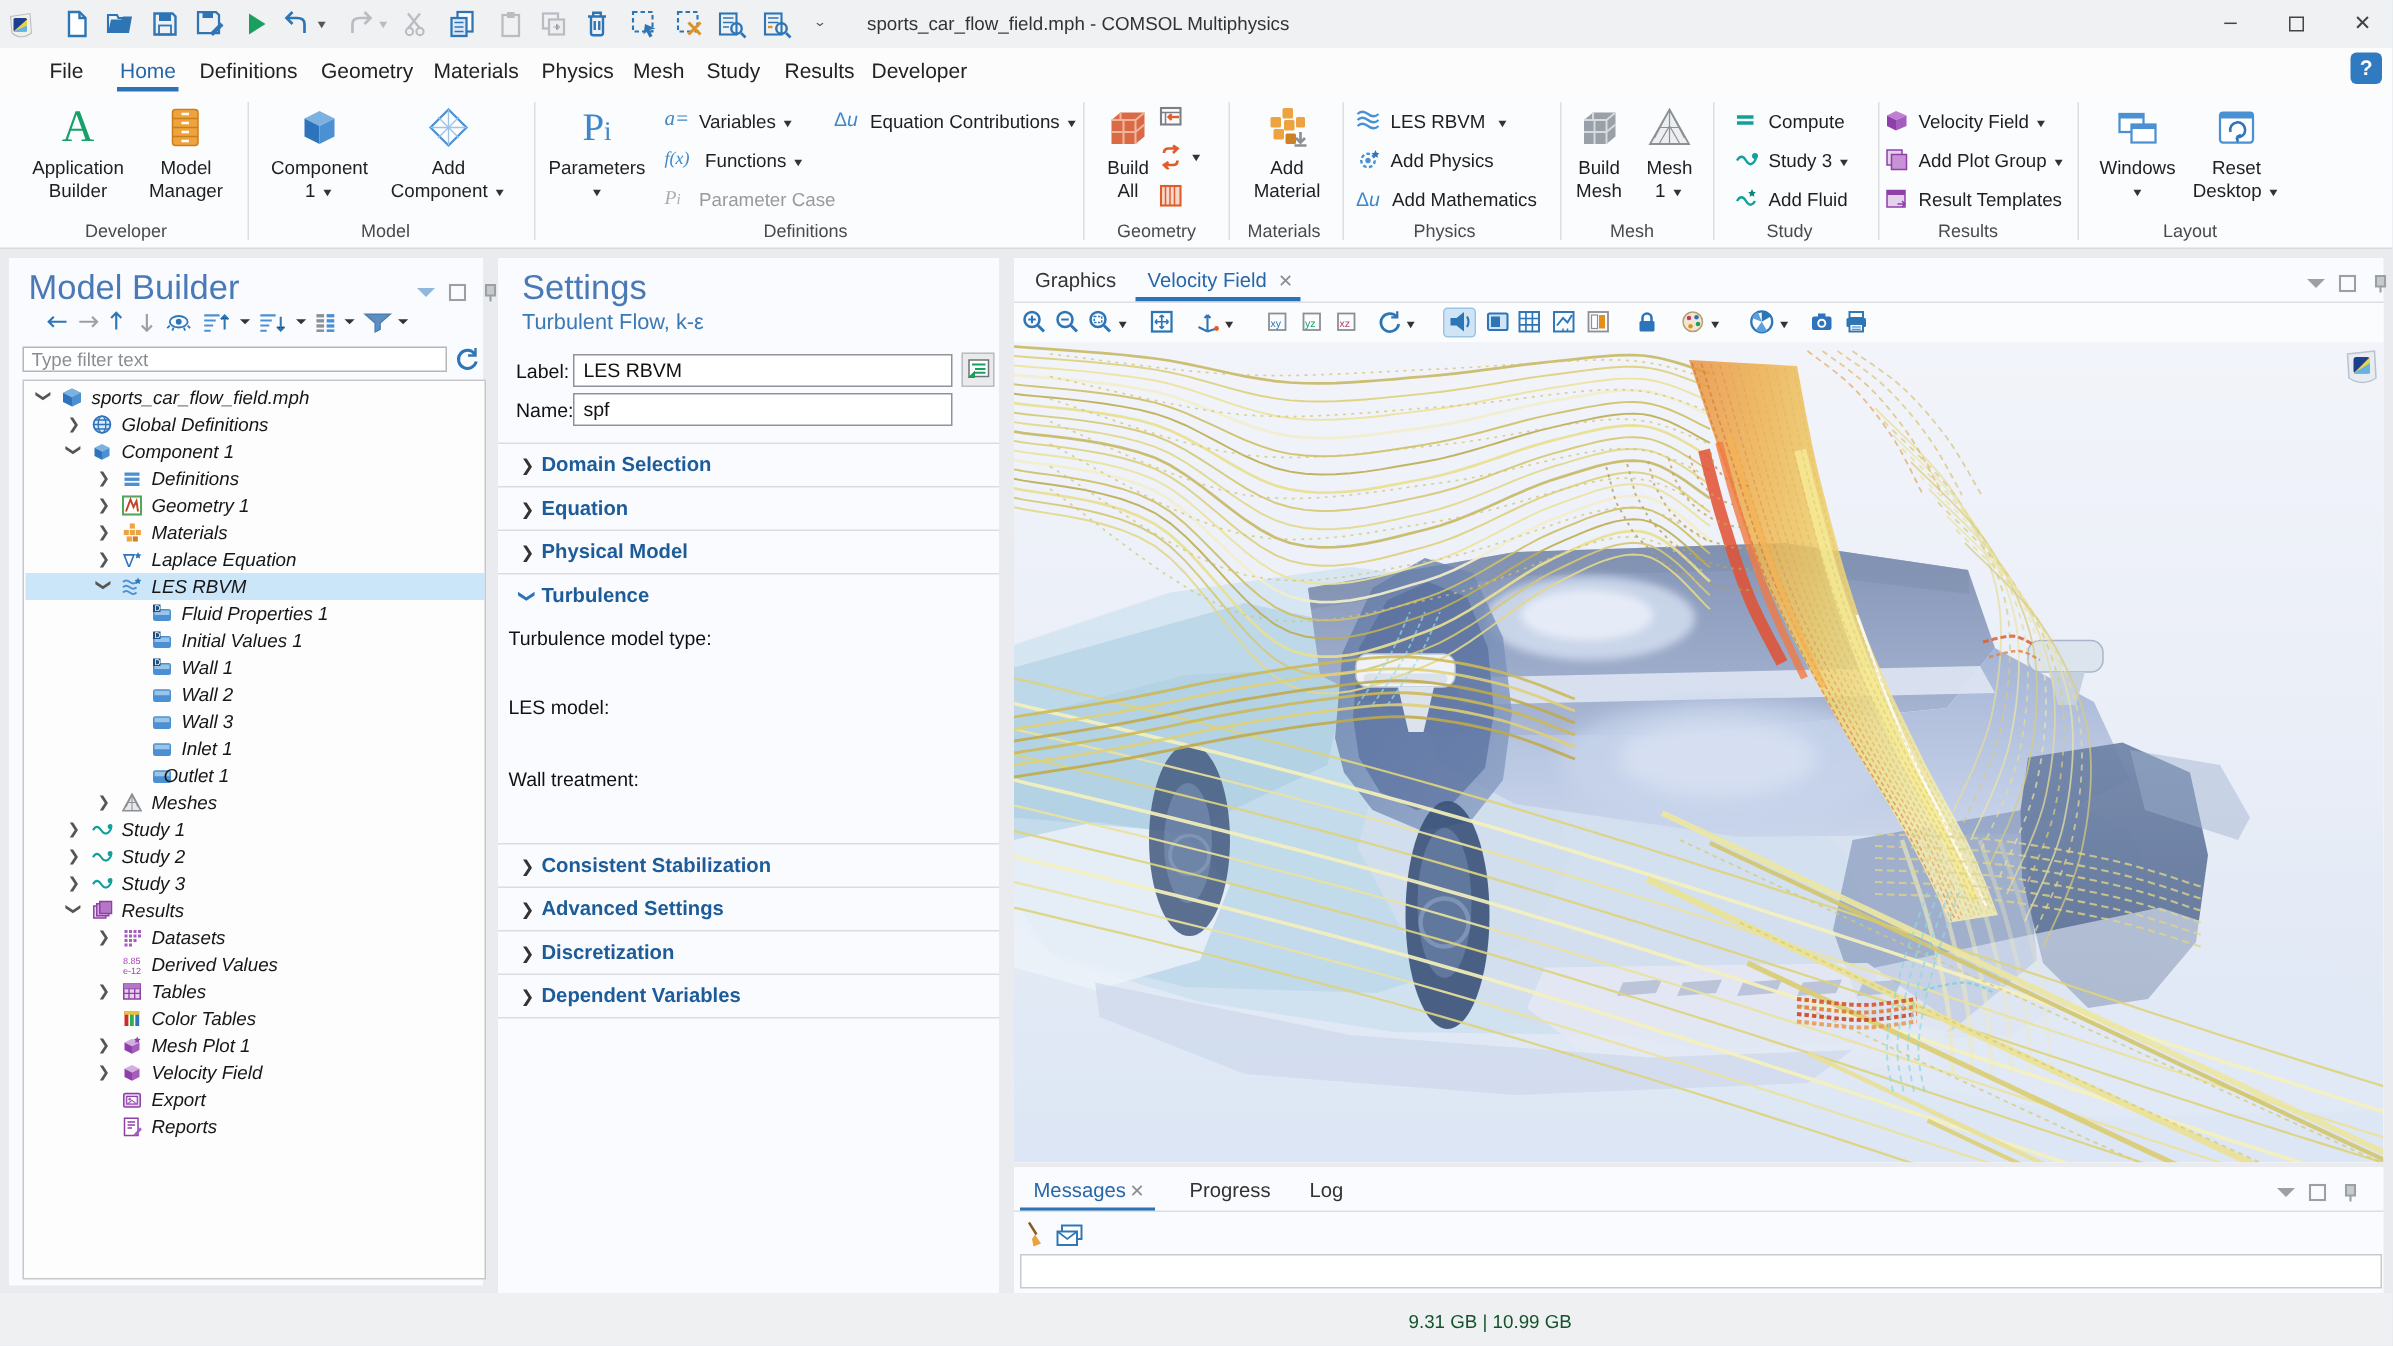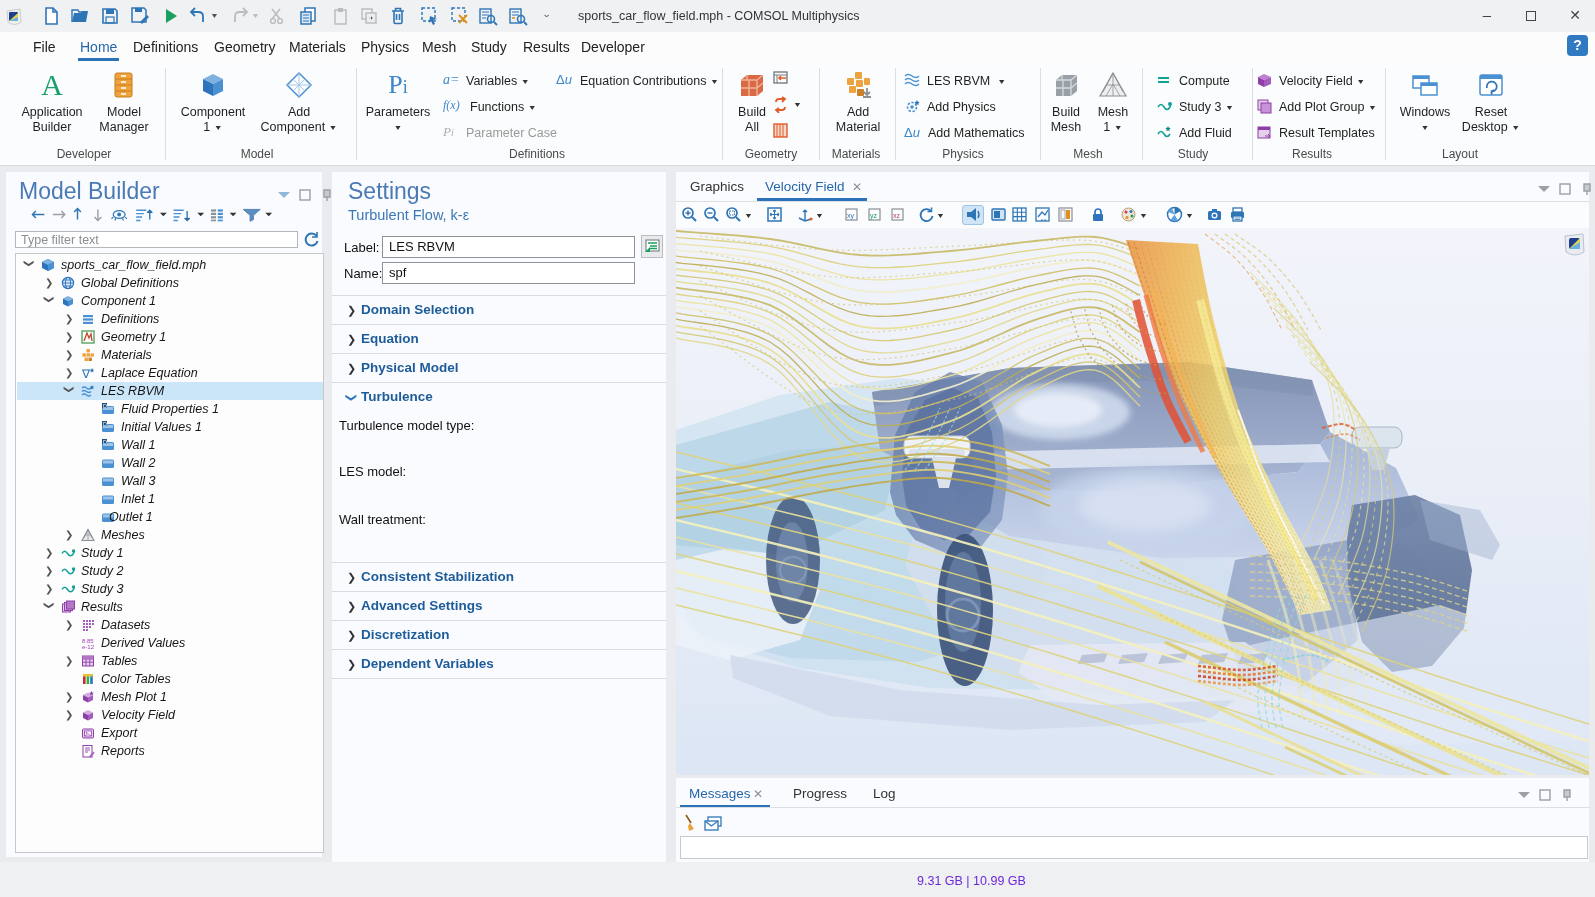"9.31 GB | 10.99 GB" #statusbar span { color: #6d28d9 -> #14532d; left: 917px -> 939px }
